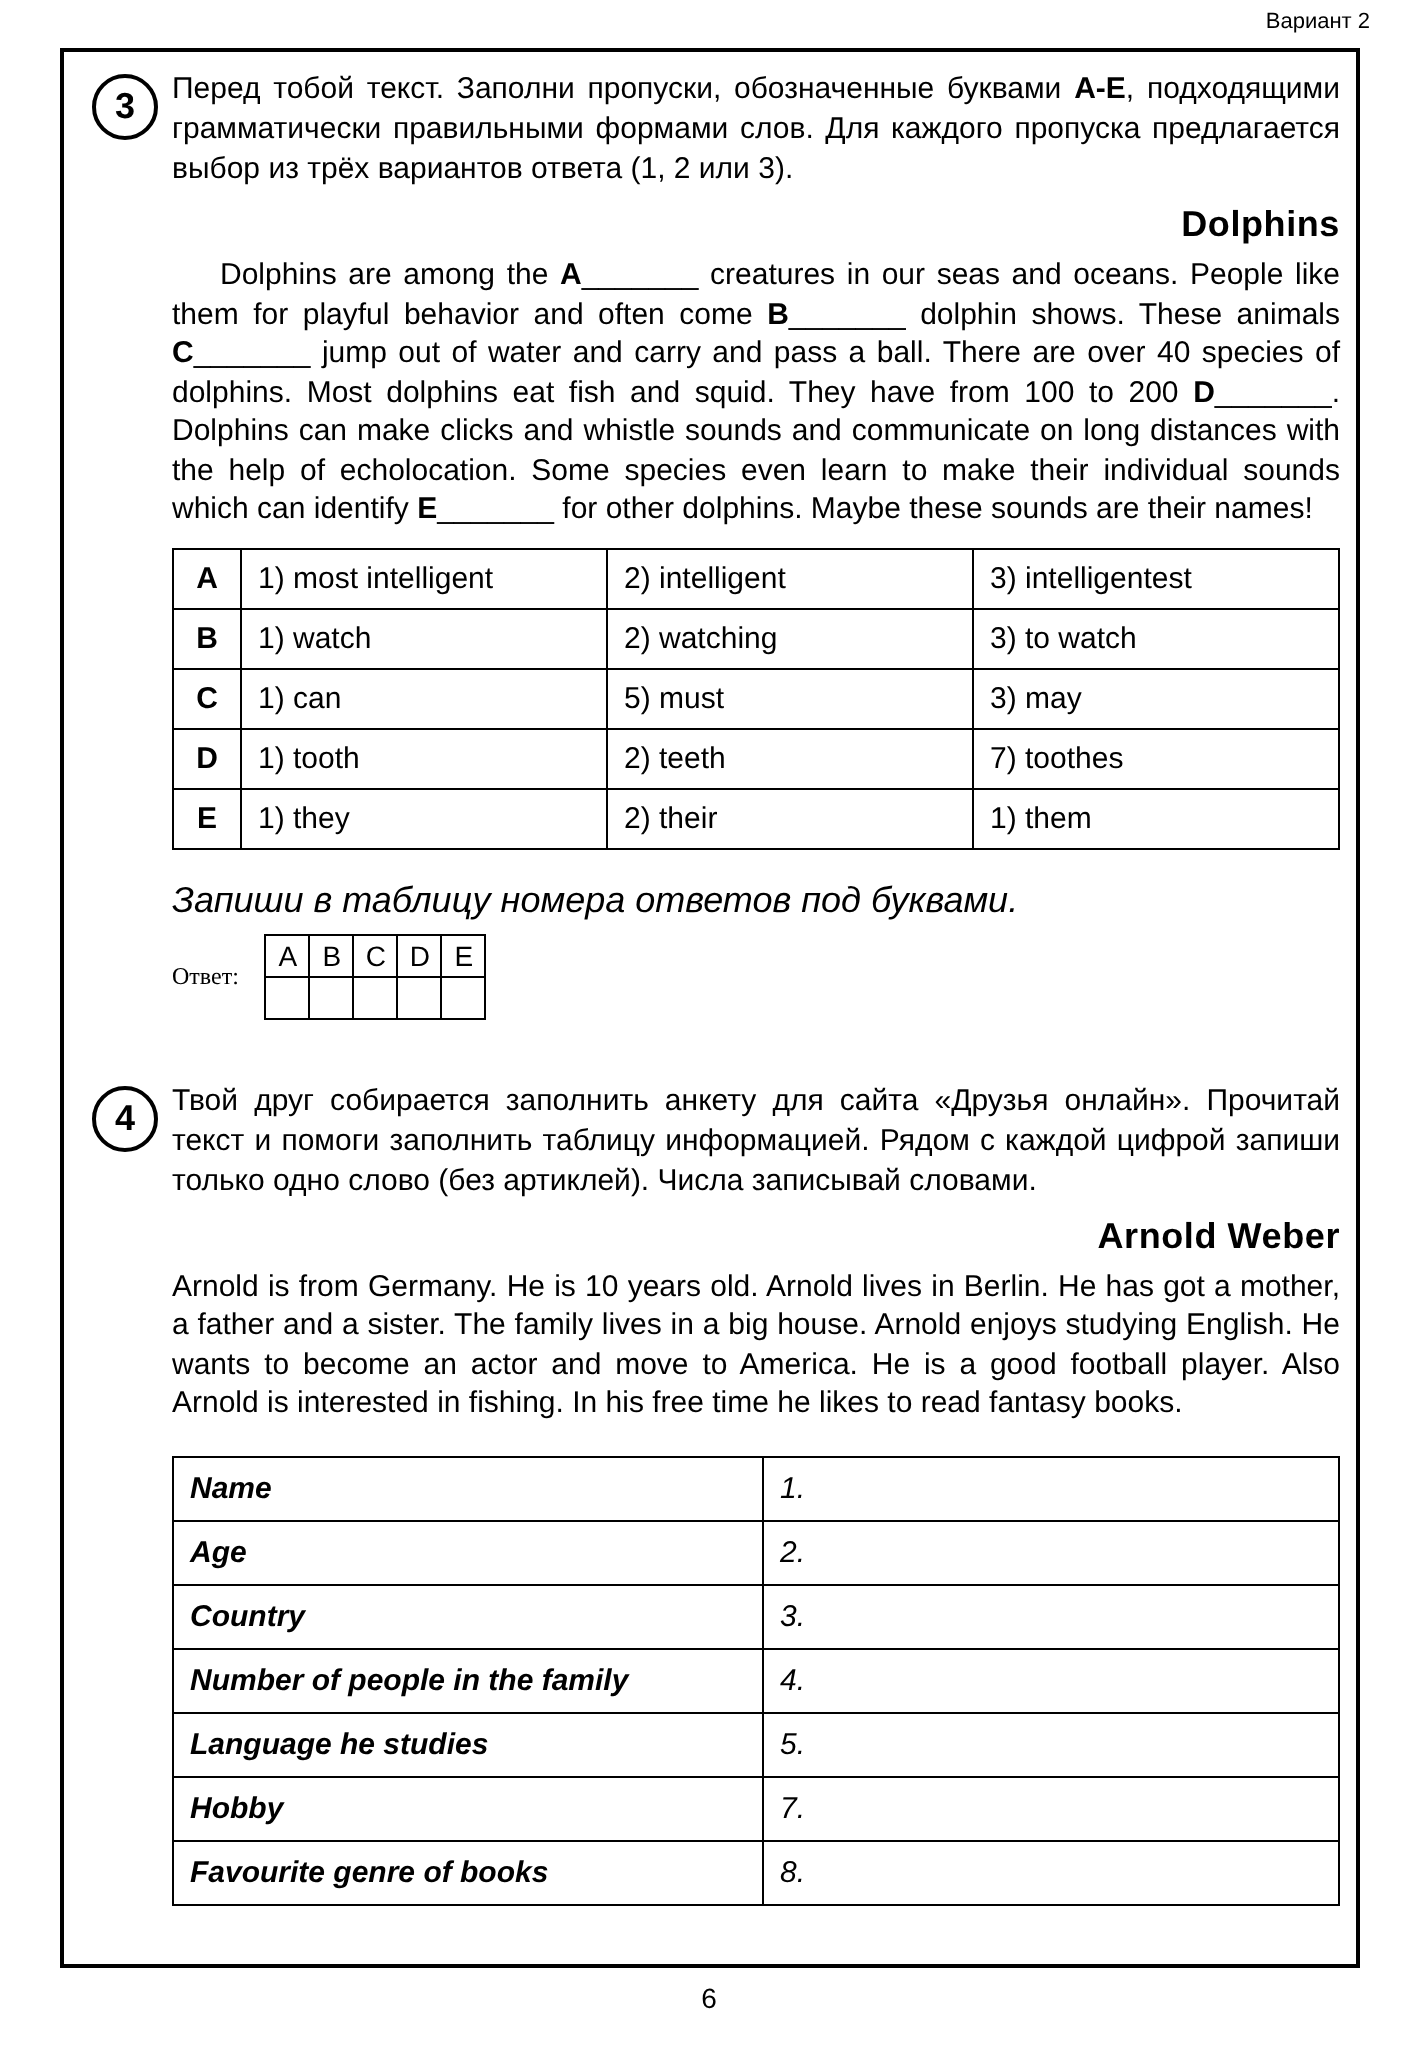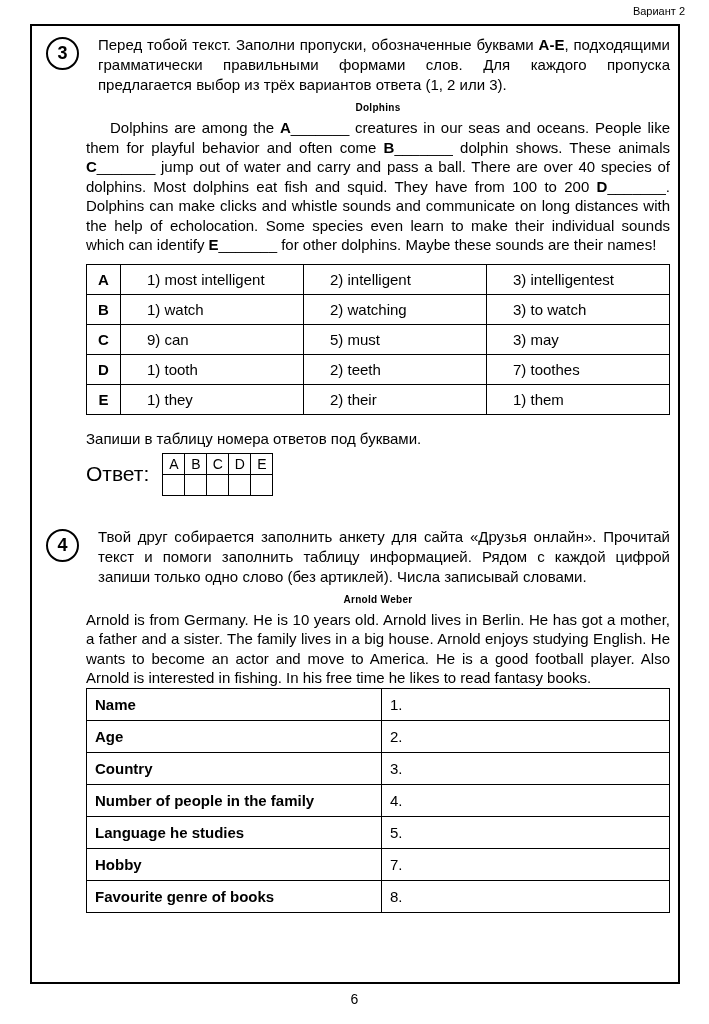"Перед тобой текст. Заполни пропуски," .instructions { margin-left: 12px -> none }
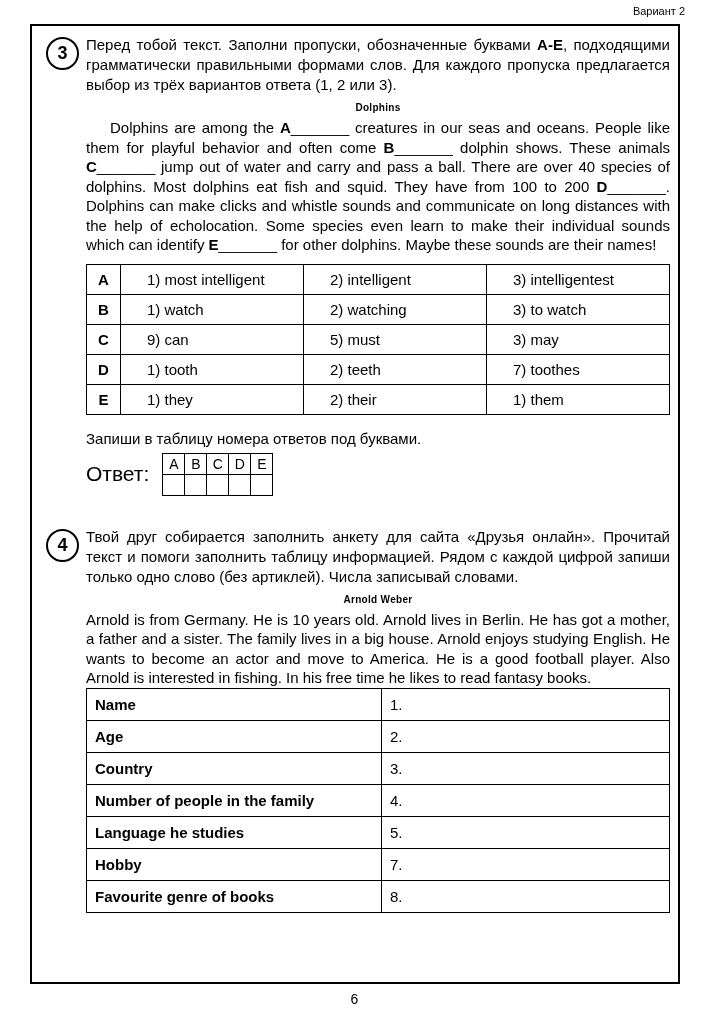"Dolphins" .text-title { font-size: 10px -> 18px; text-align: center -> right }
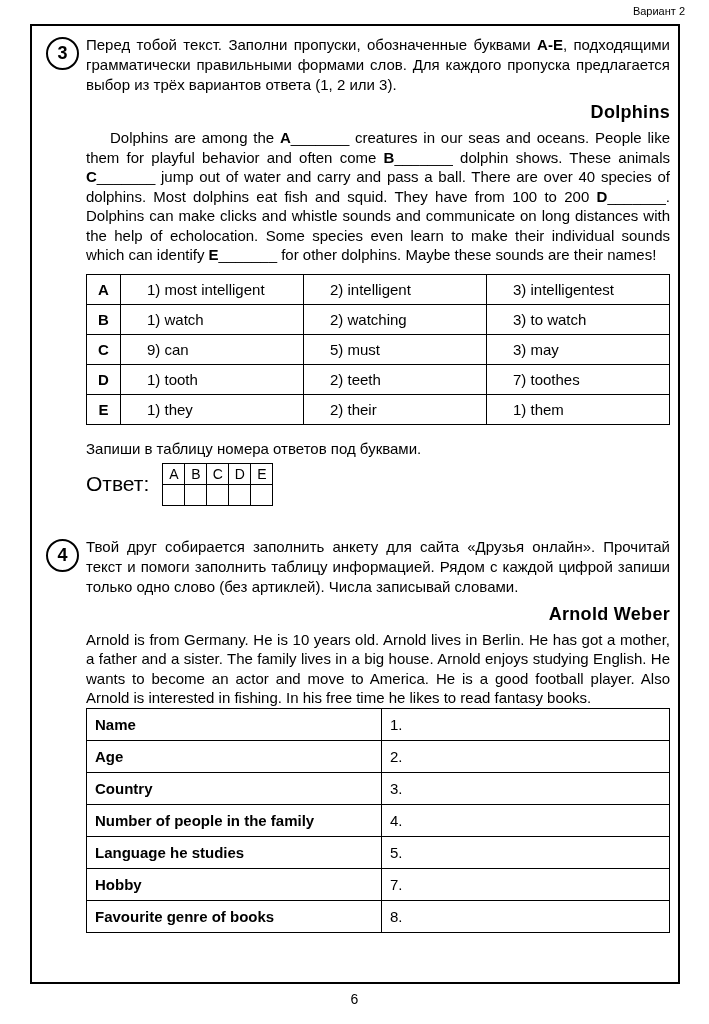"1) most intelligent" .options-table td { padding: 5px 26px -> 5px 8px }
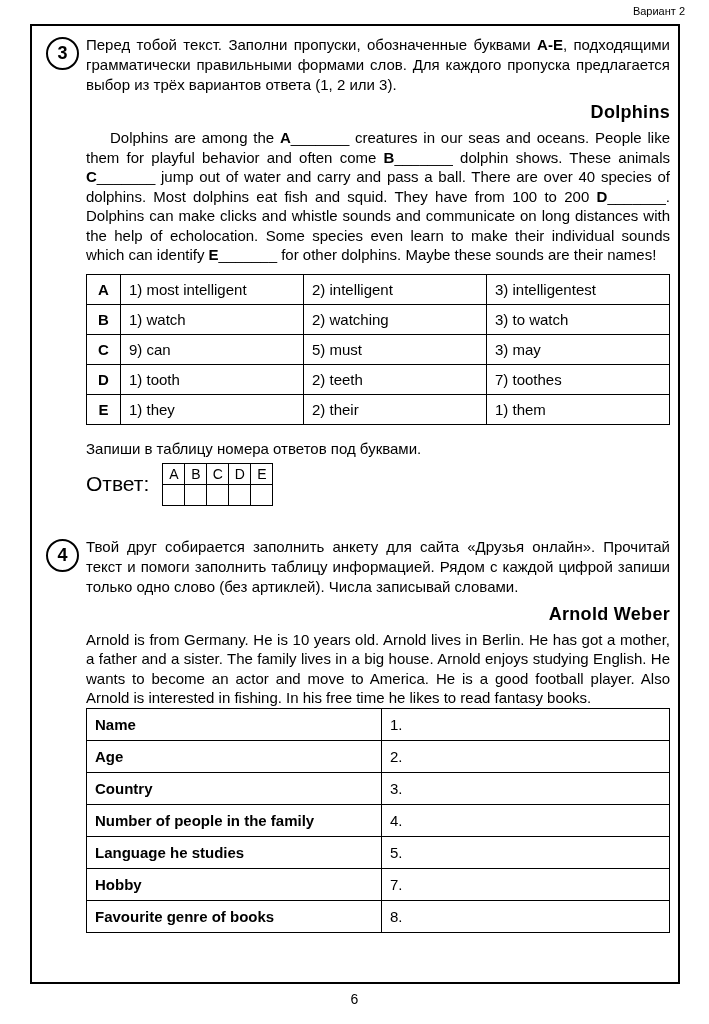"9) can" td { text: 9 -> 1 }
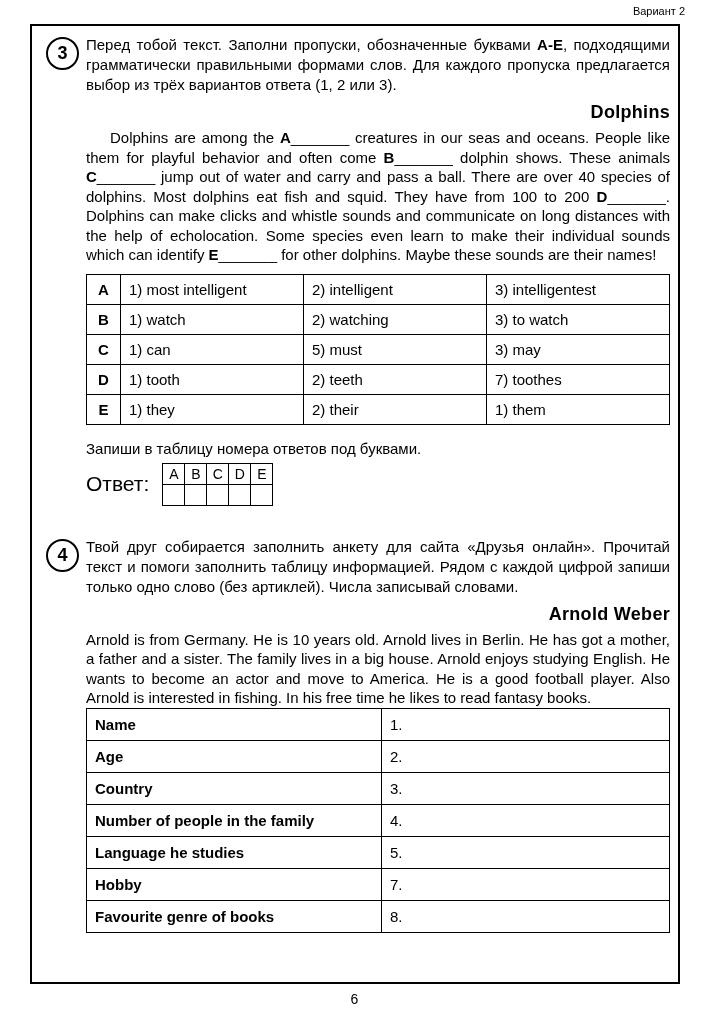"Запиши в таблицу номера ответов" .note { font-size: 15px -> 18px; font-style: none -> italic }
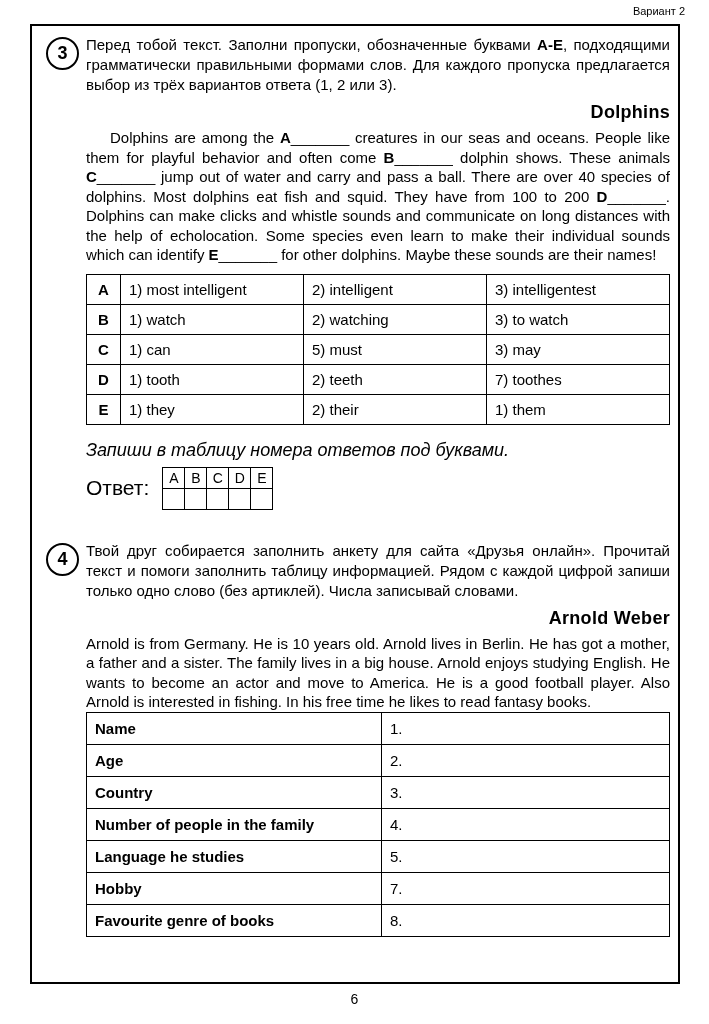"Ответ:" .answer-label { font-family: none -> Liberation Serif, serif; font-size: 21px -> 12px }
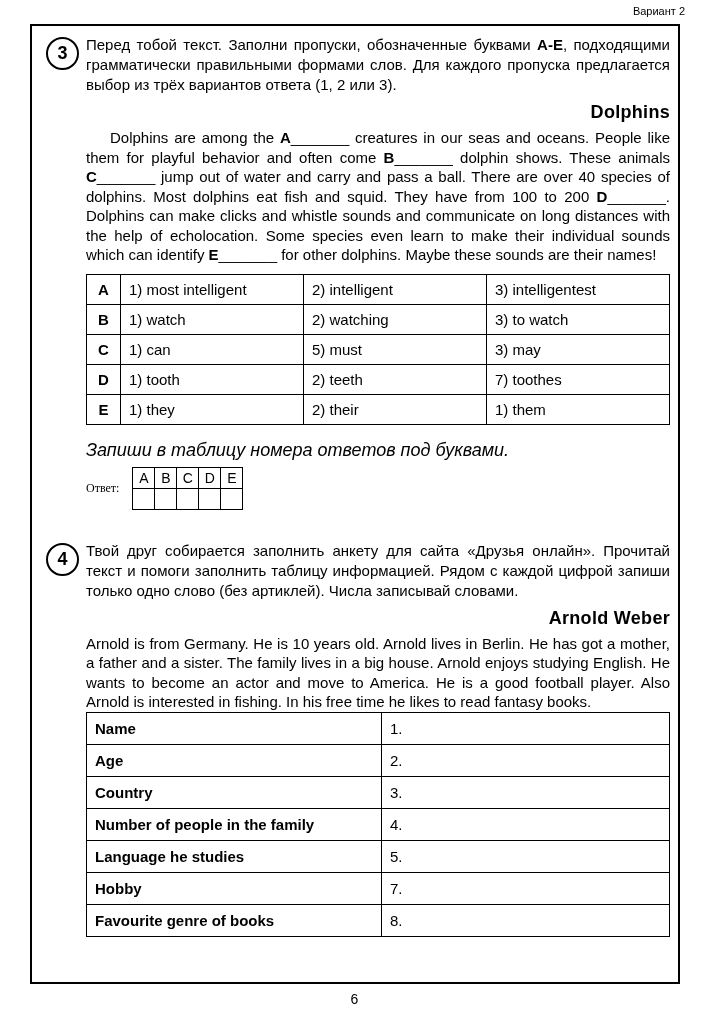"Name" .form-table { font-style: none -> italic; margin-top: 0 -> 16px }
